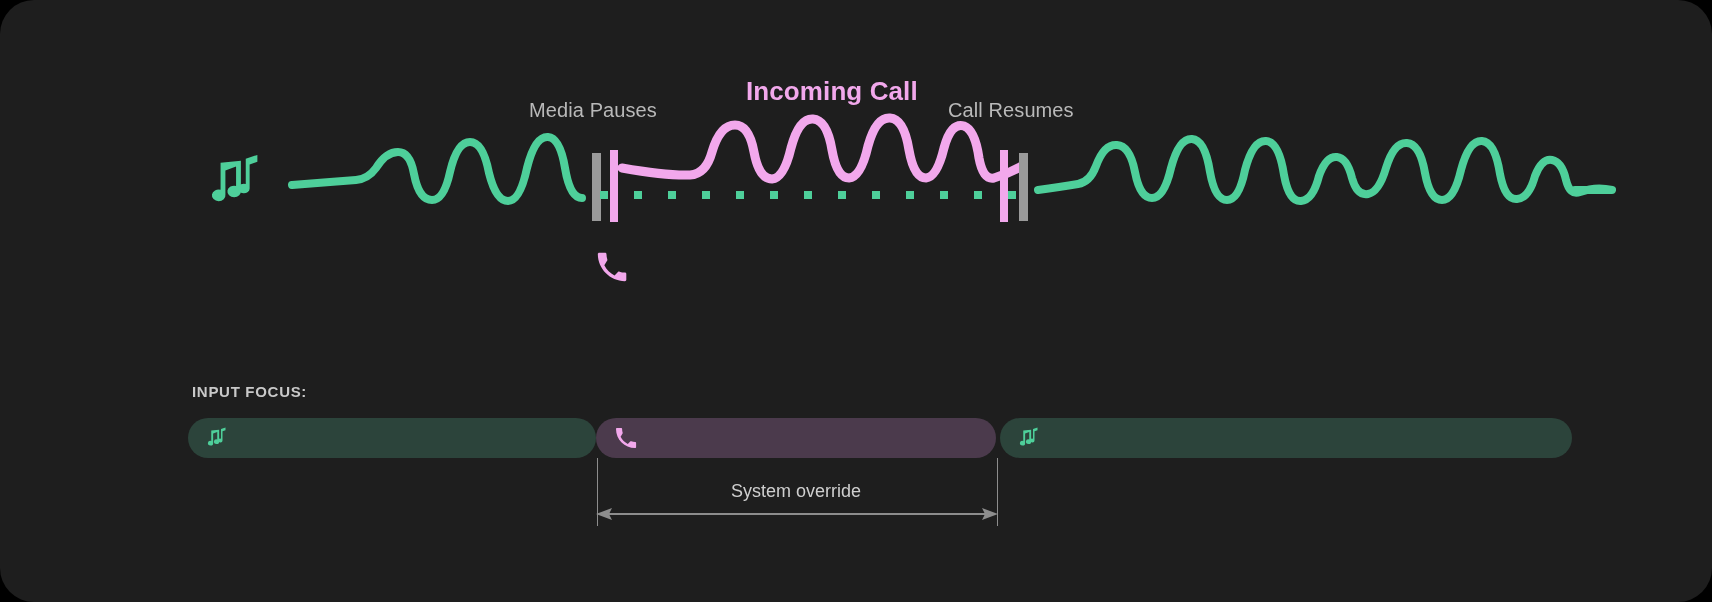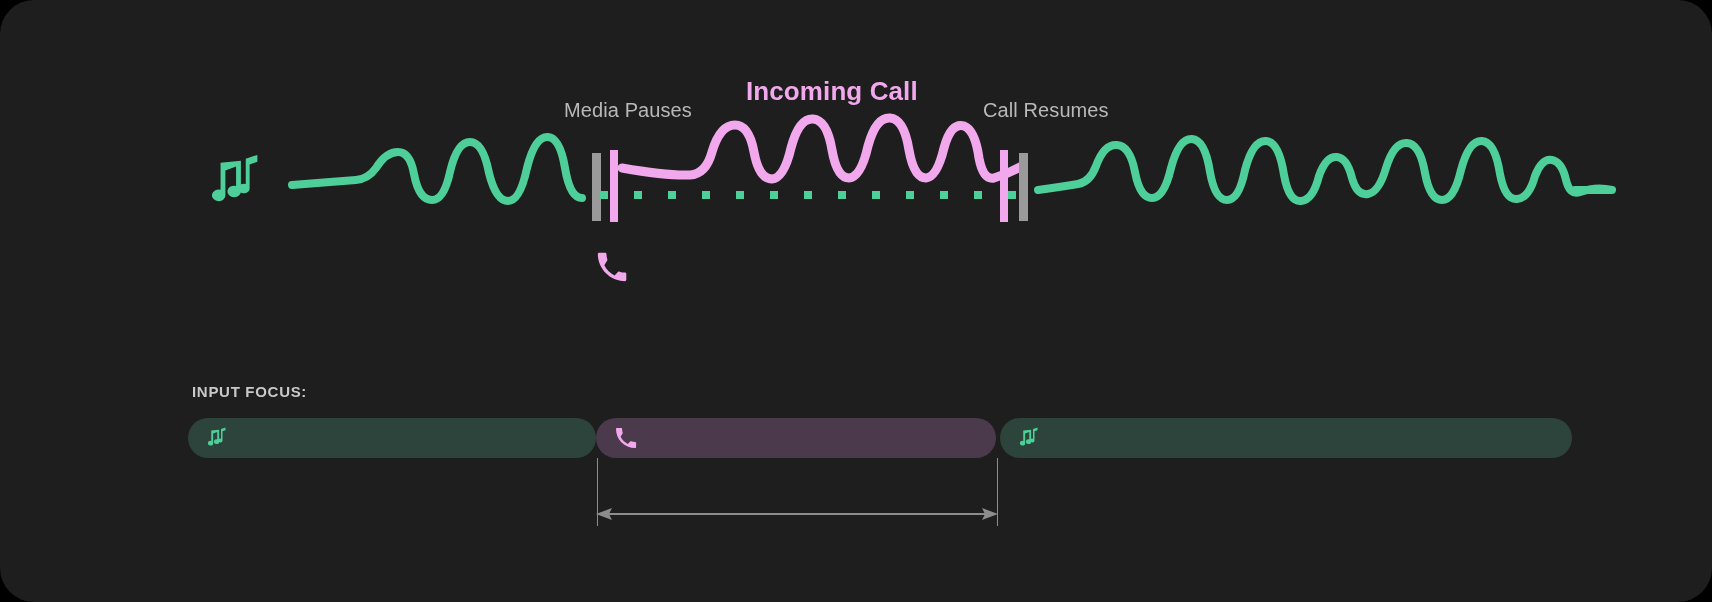"Media Pauses" .label-muted { margin-left: 35px -> none }
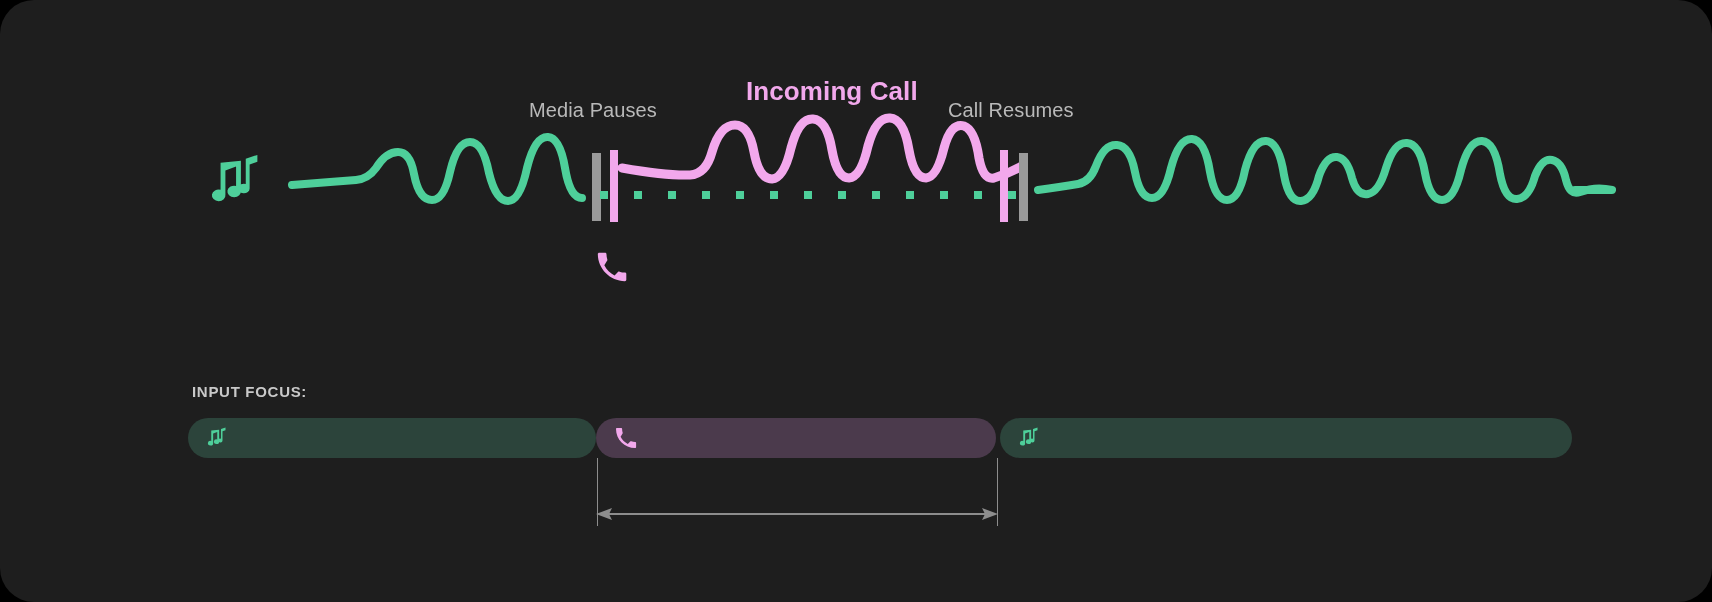"System override" div.span-label { html: none -> <div>System override</div> }
